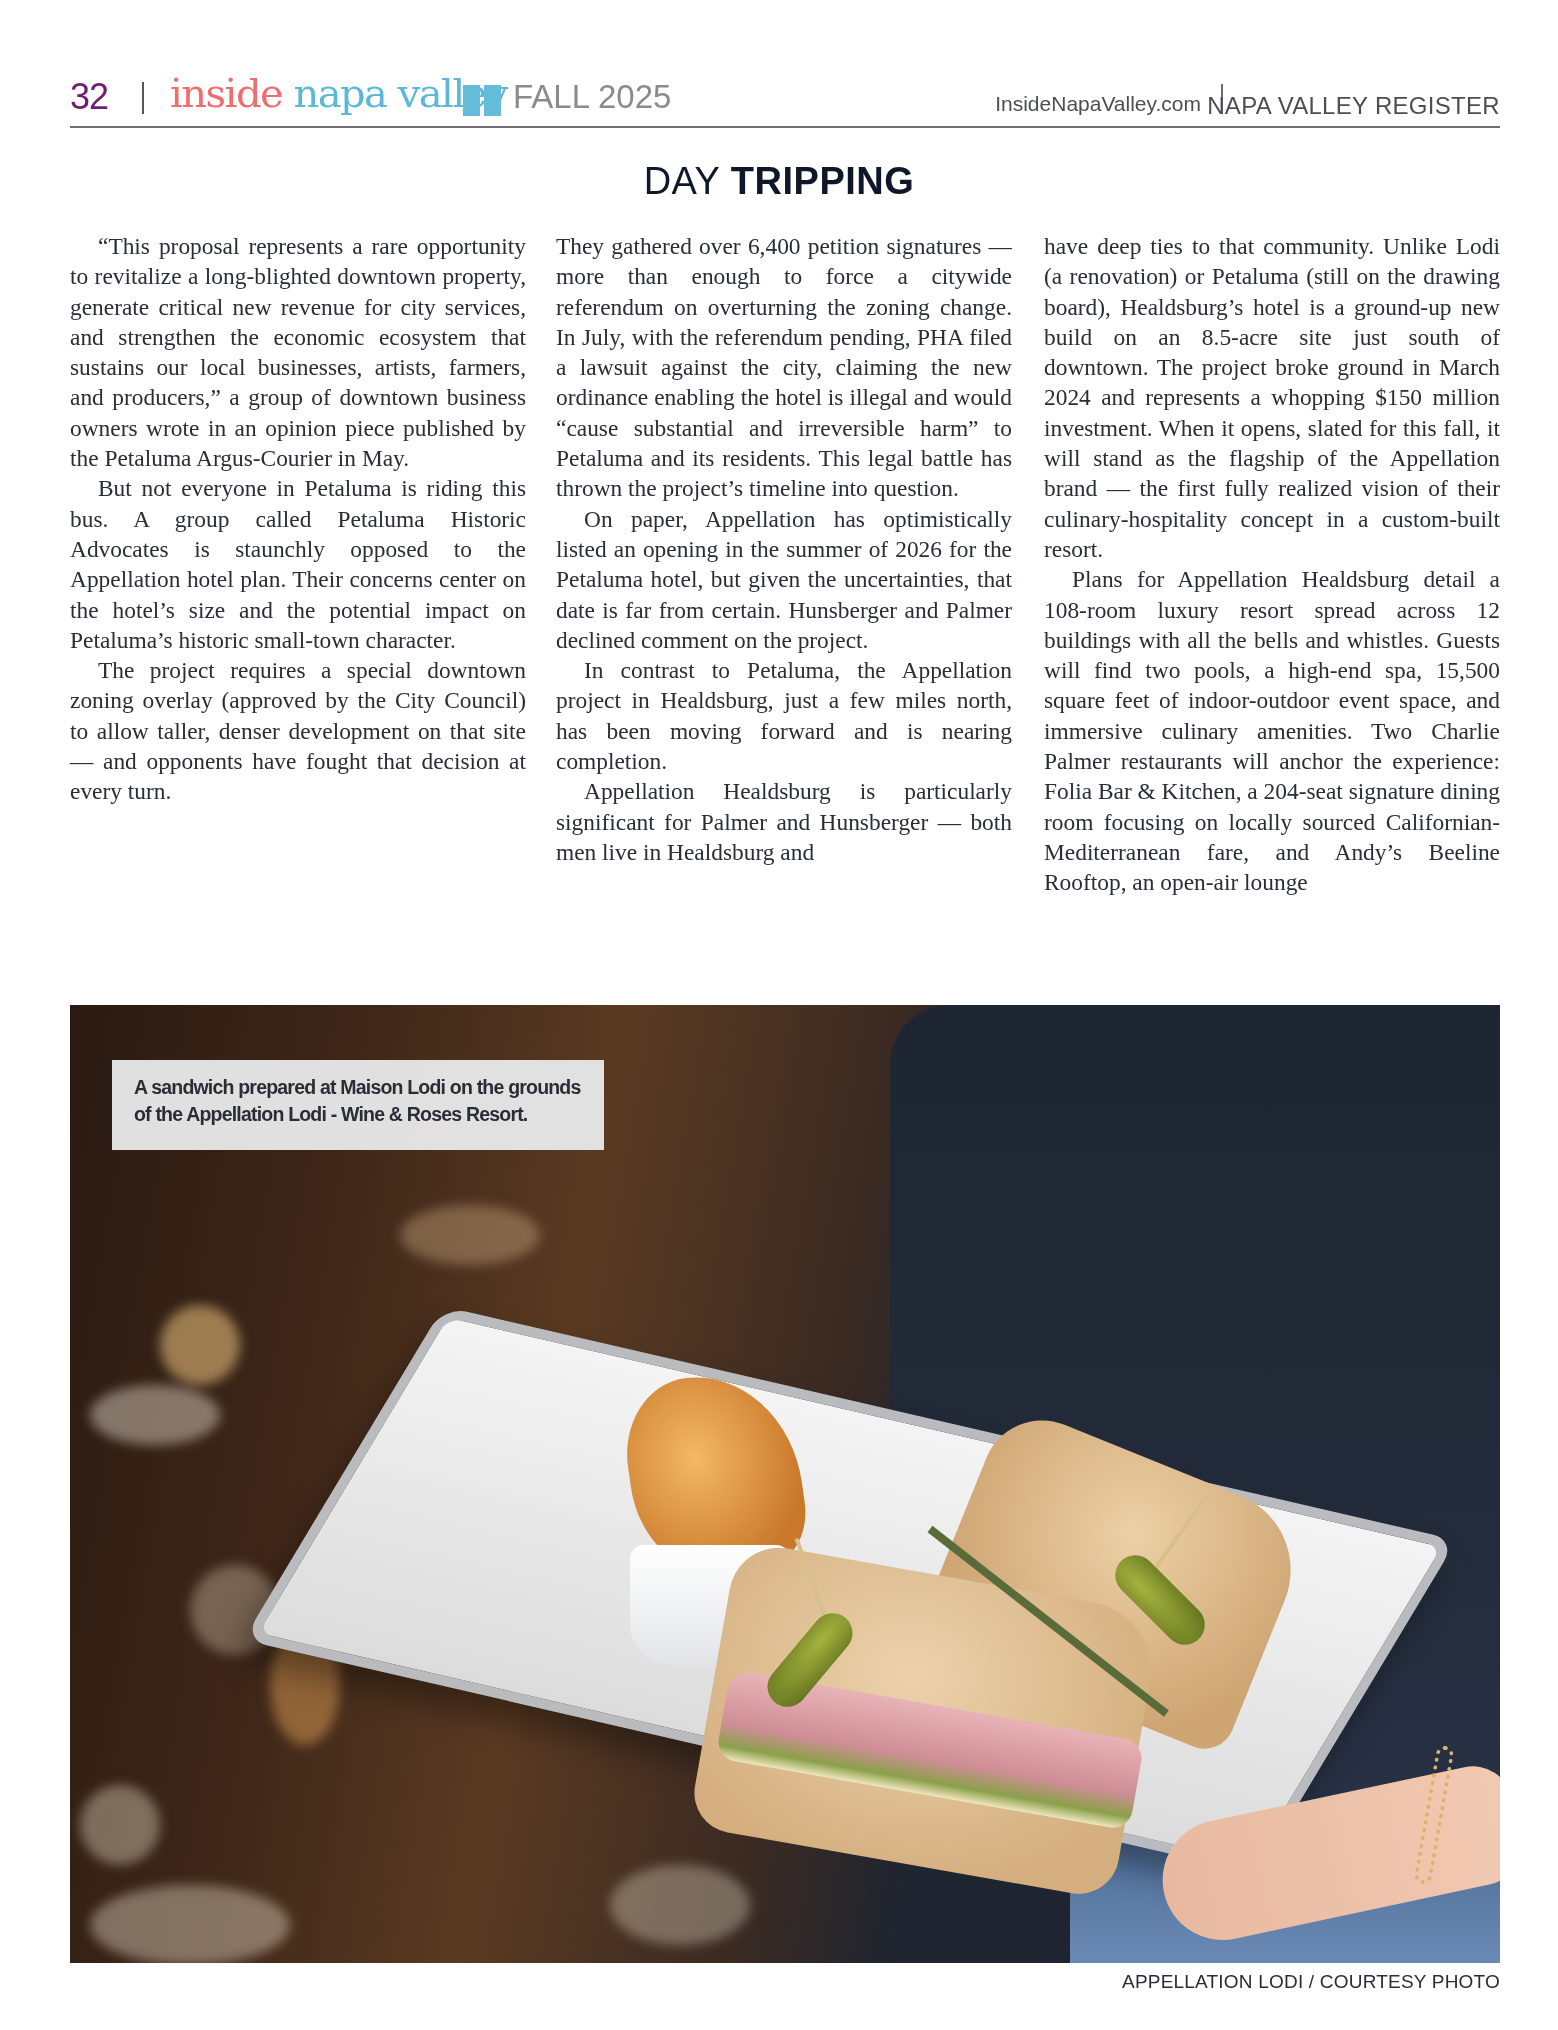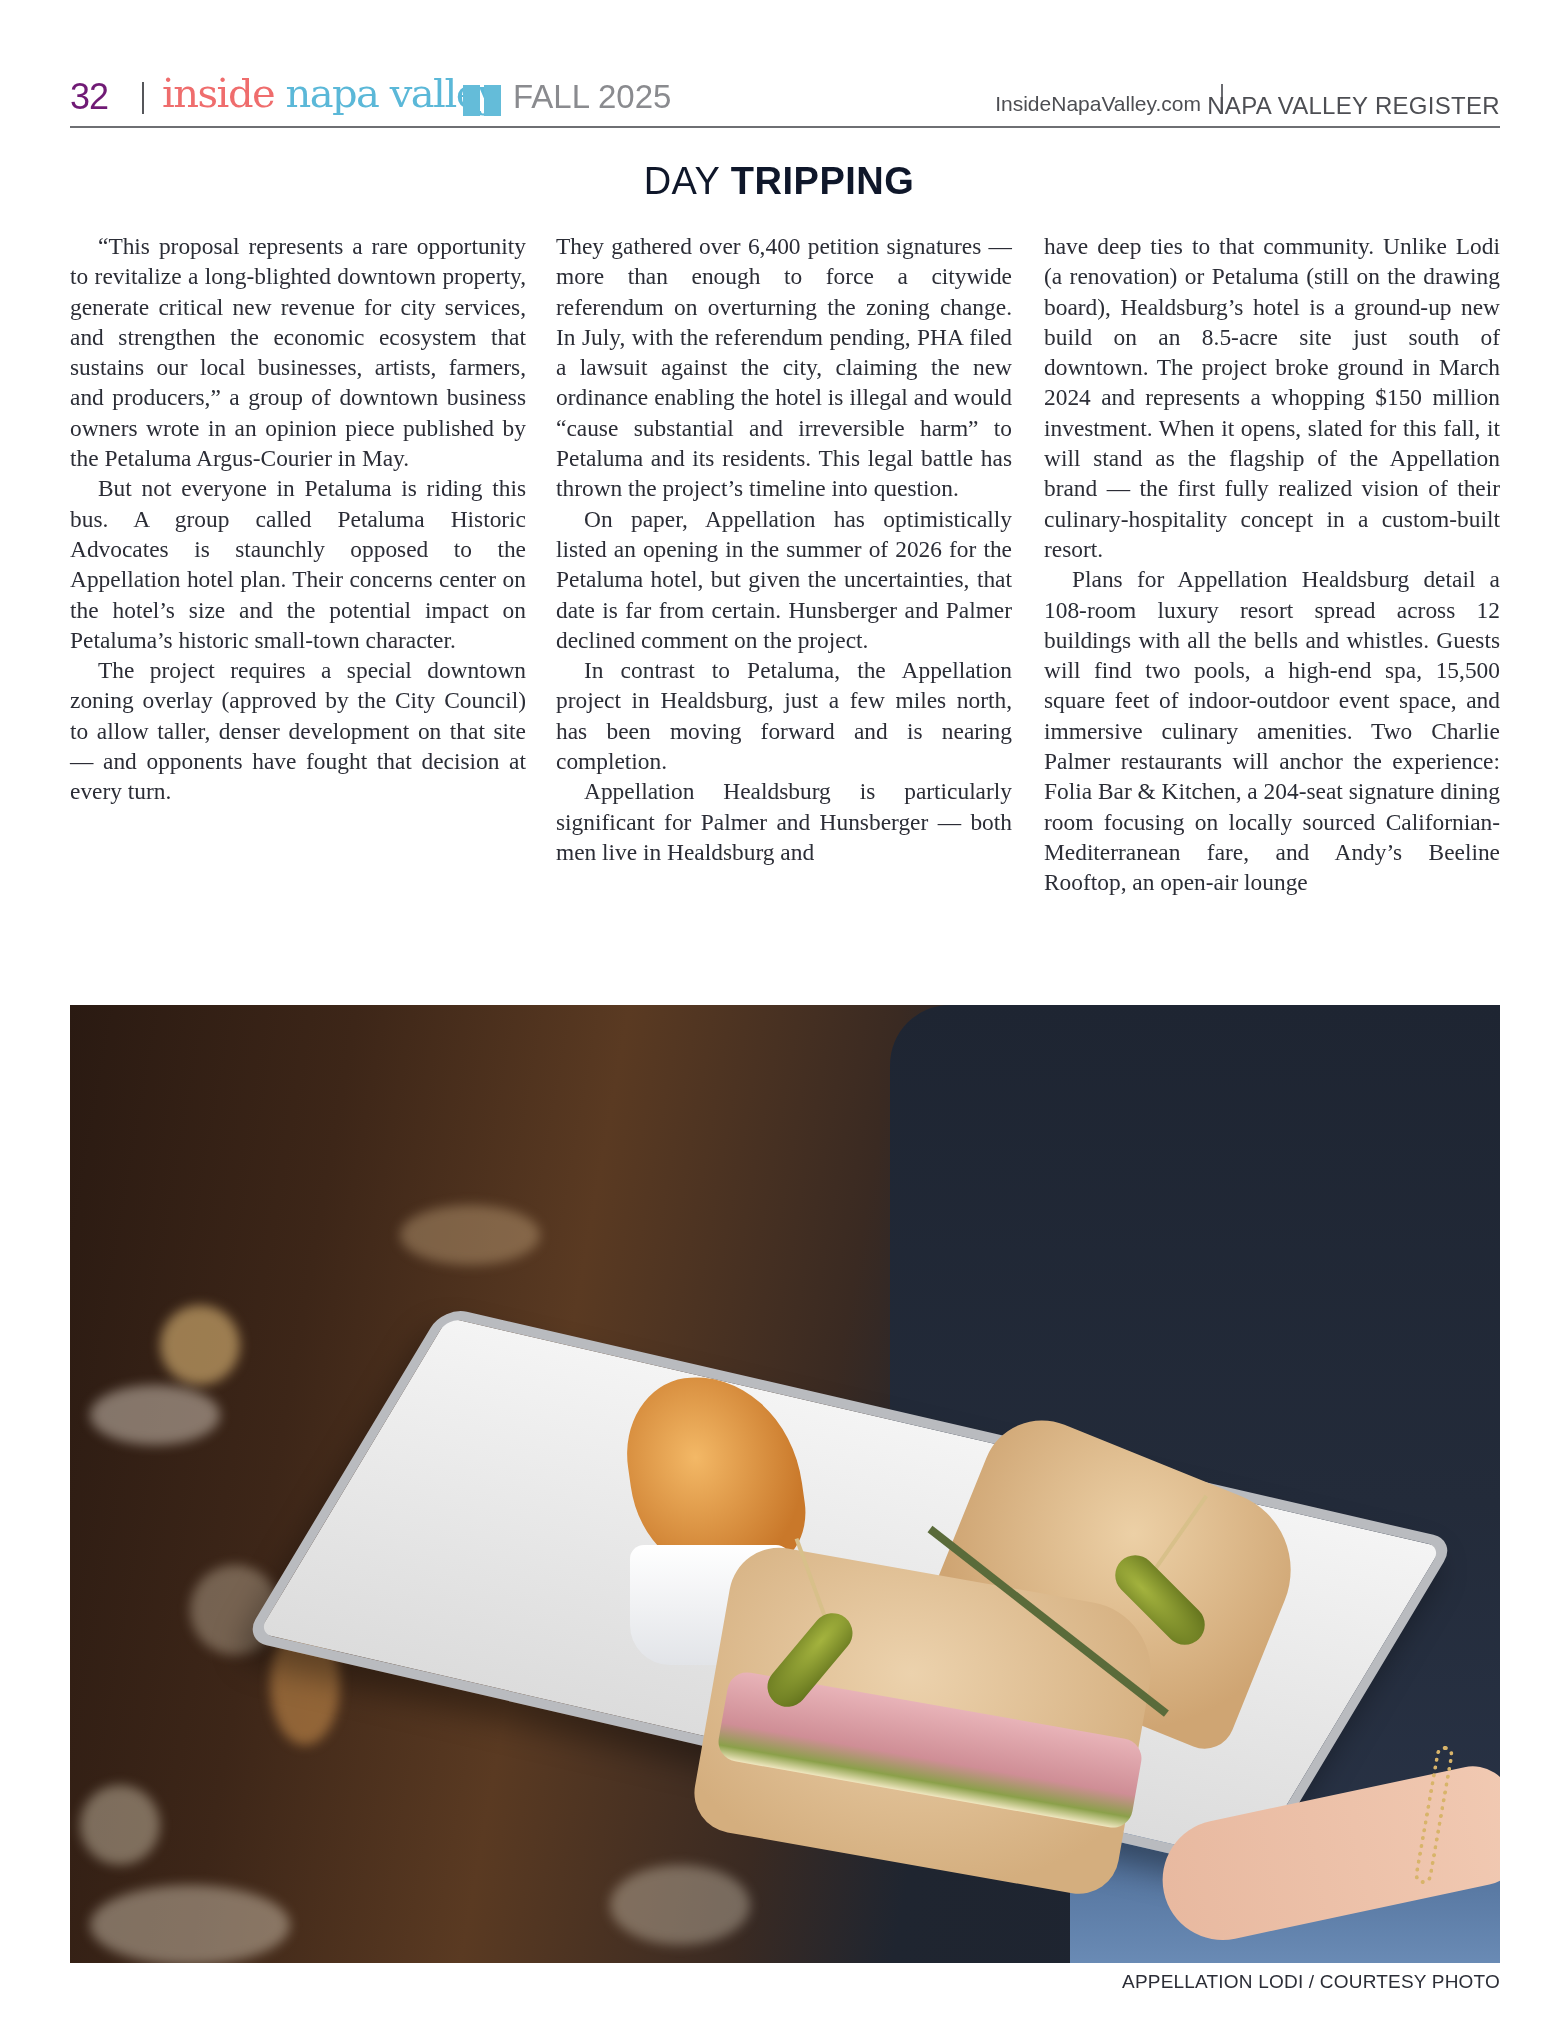"inside" .logo .w1 { margin-left: none -> 8px }
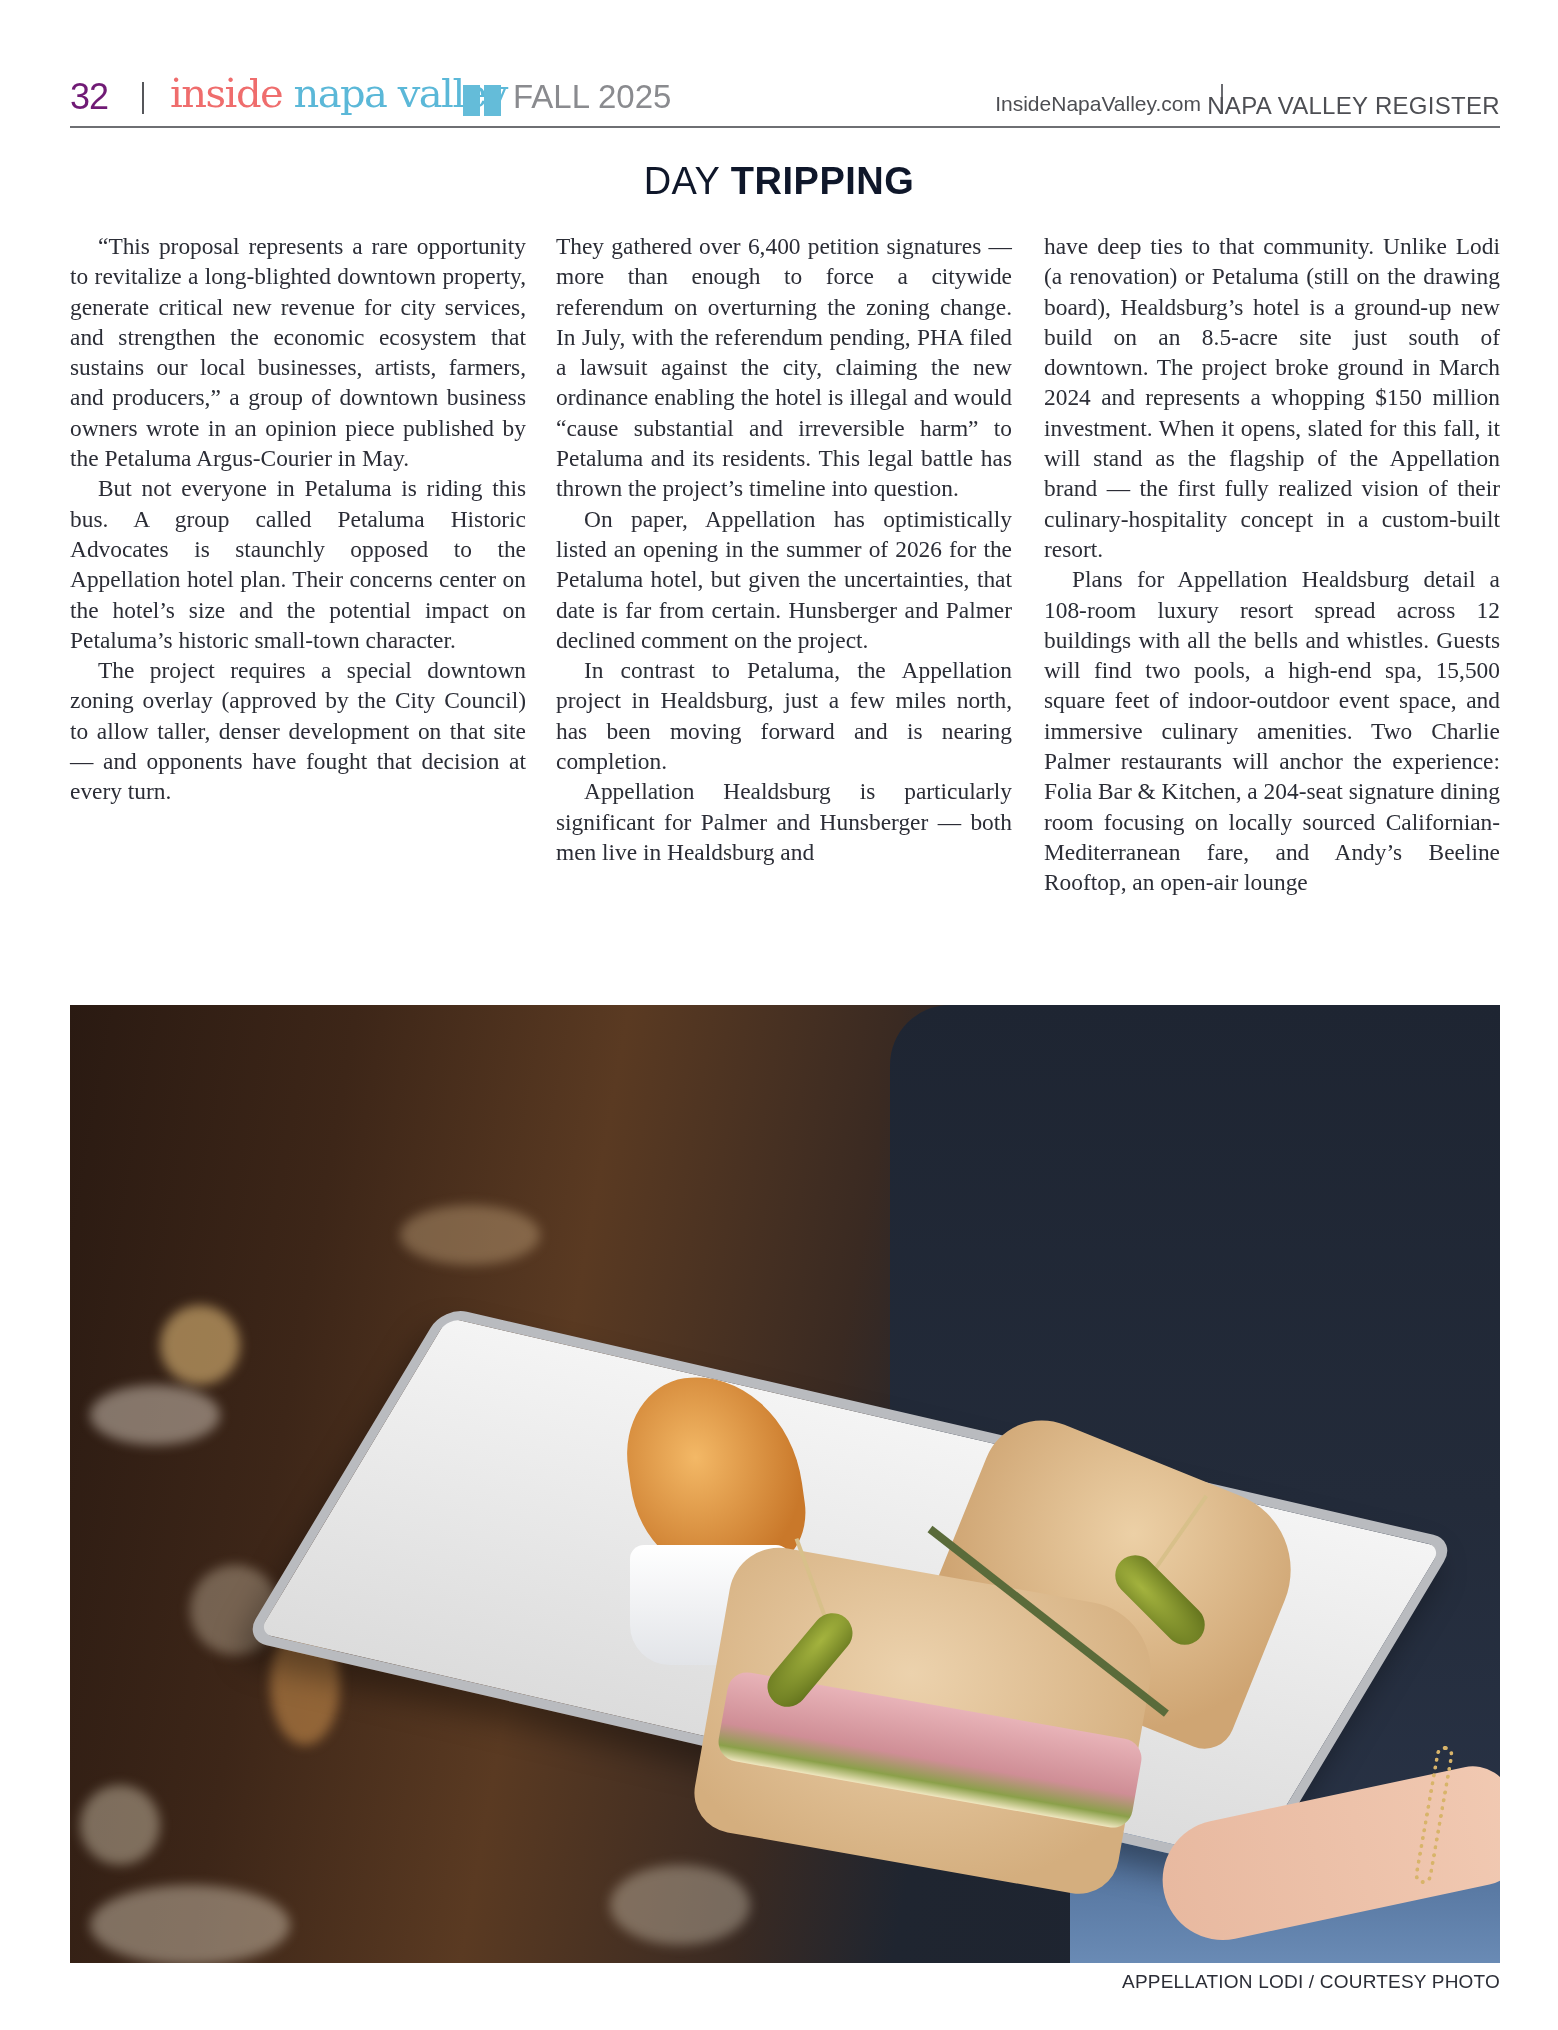"A sandwich prepared at Maison" div.caption-box { html: none -> <div> <div>A sandwich prepared at Maison Lodi on the grounds of the Appellation Lodi - Wine &amp; Roses Resort.</div> </div> }
